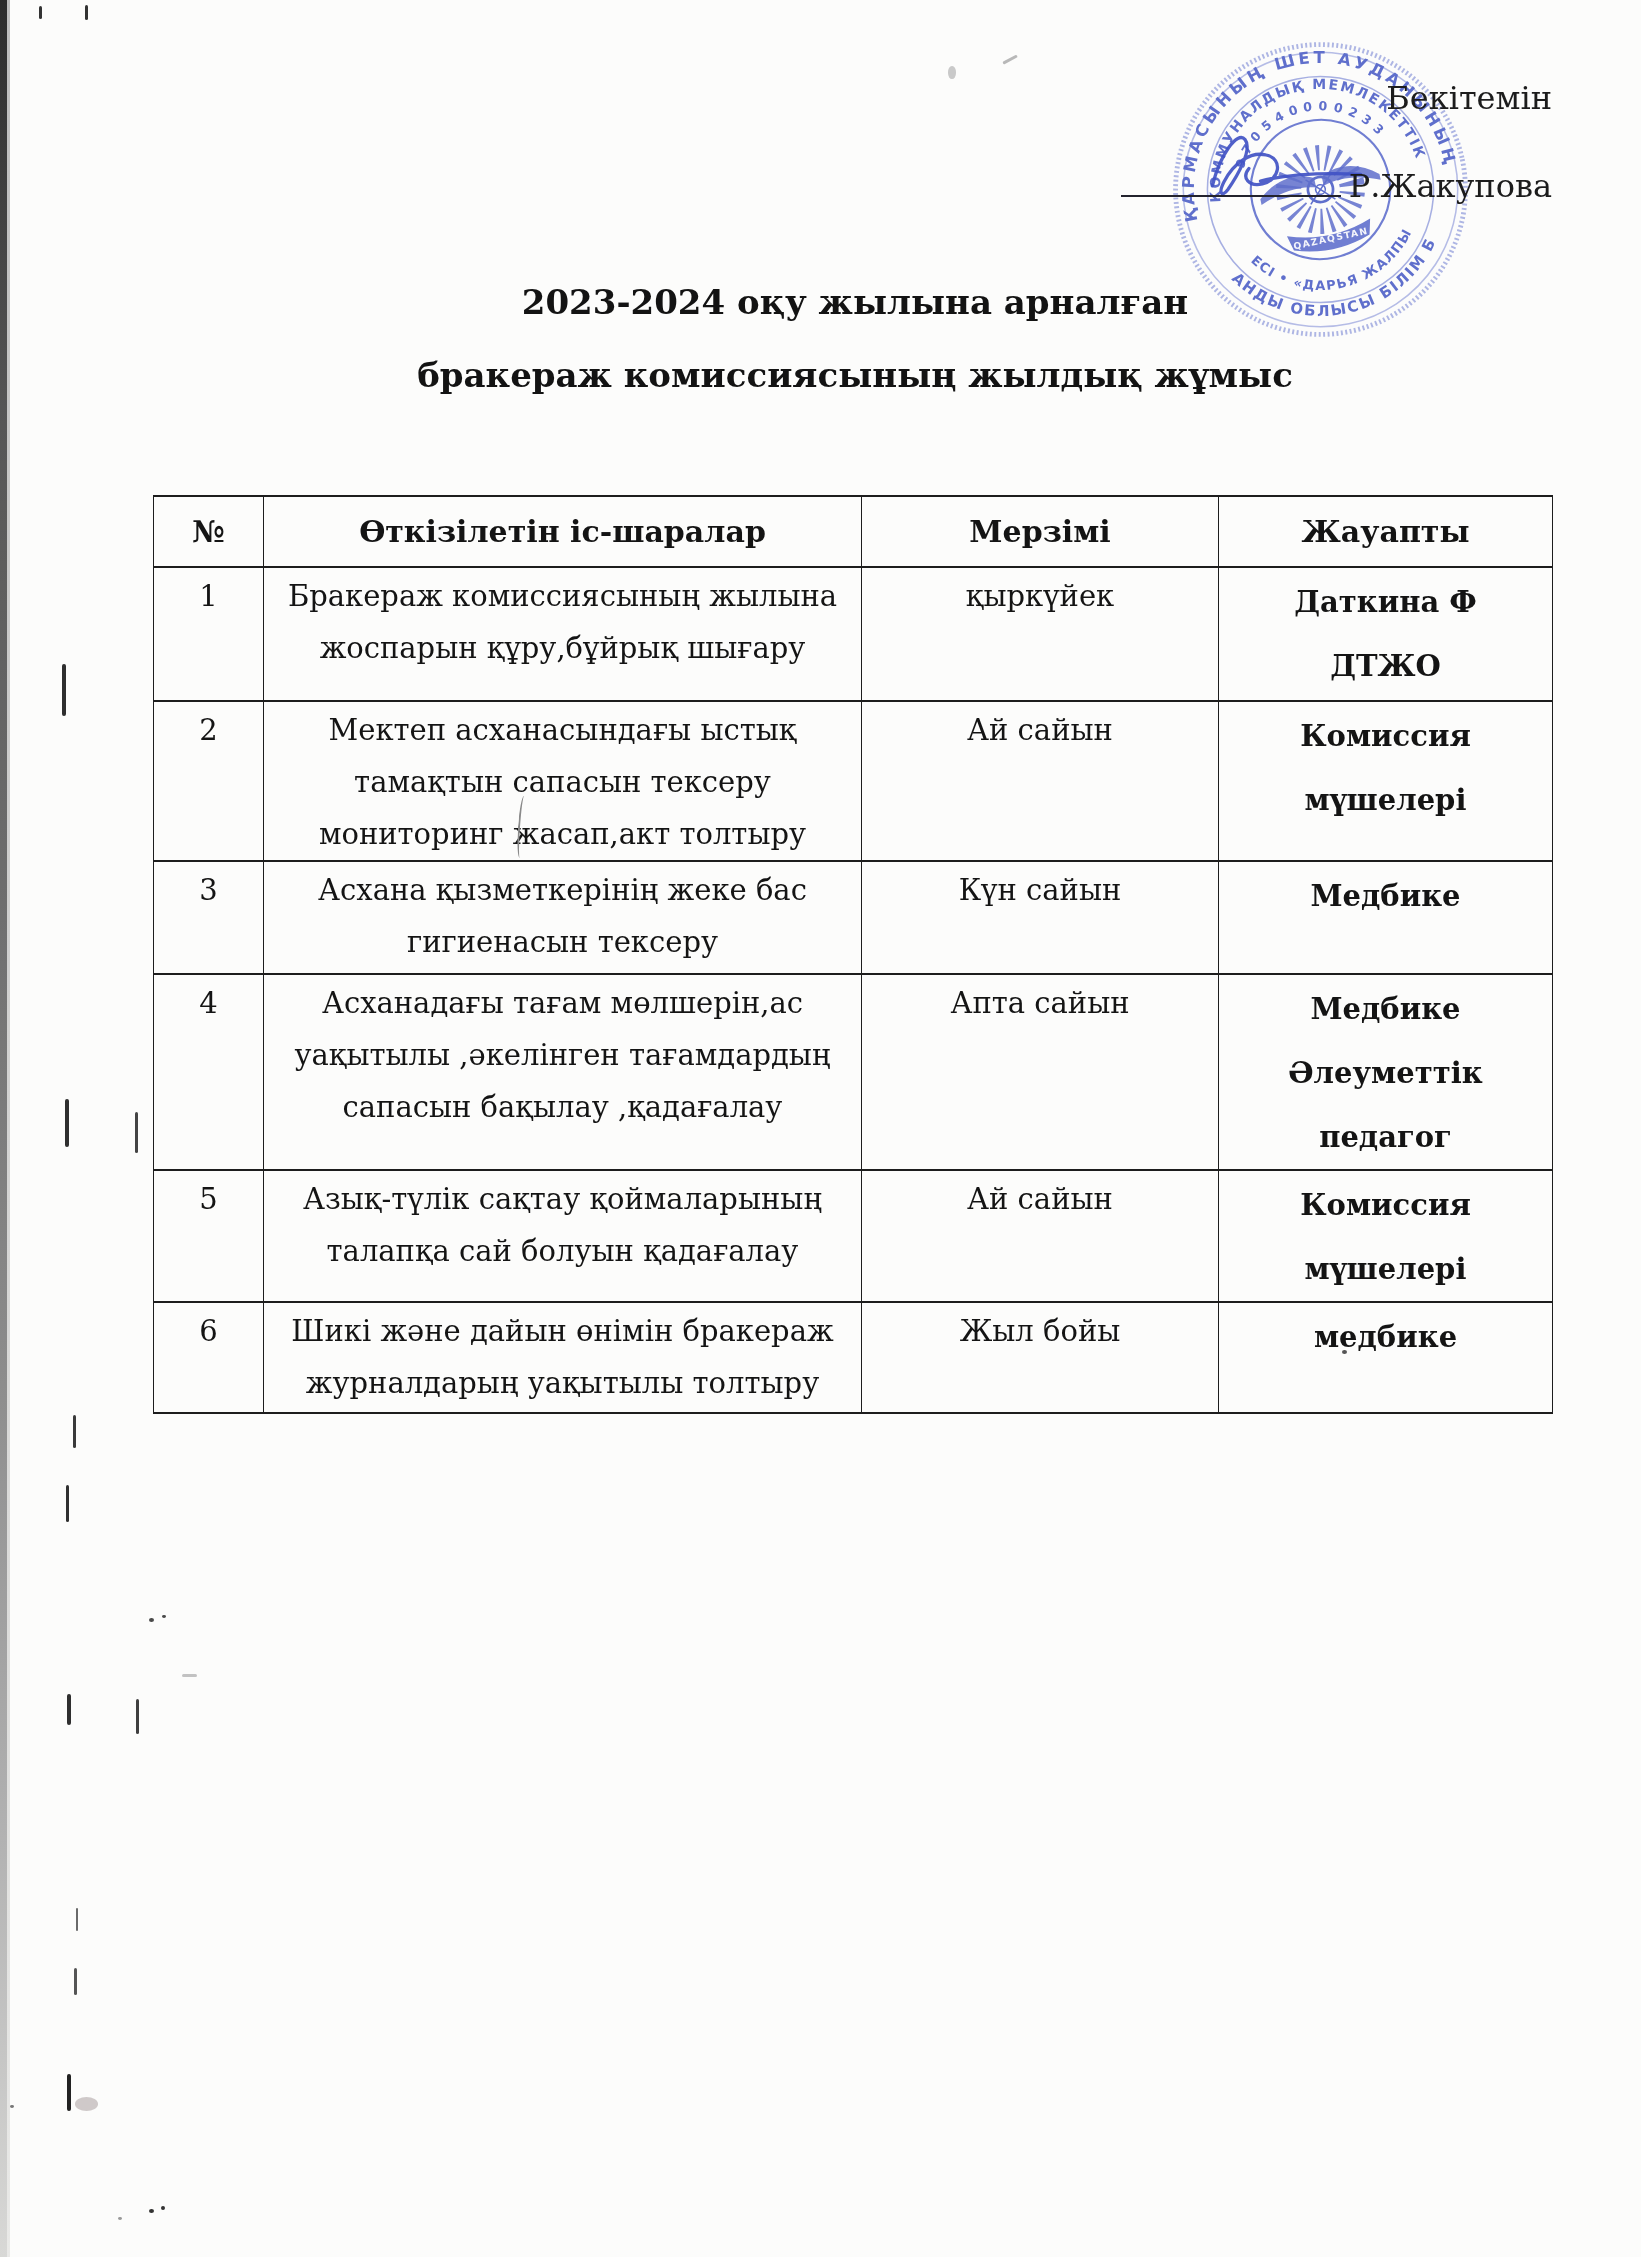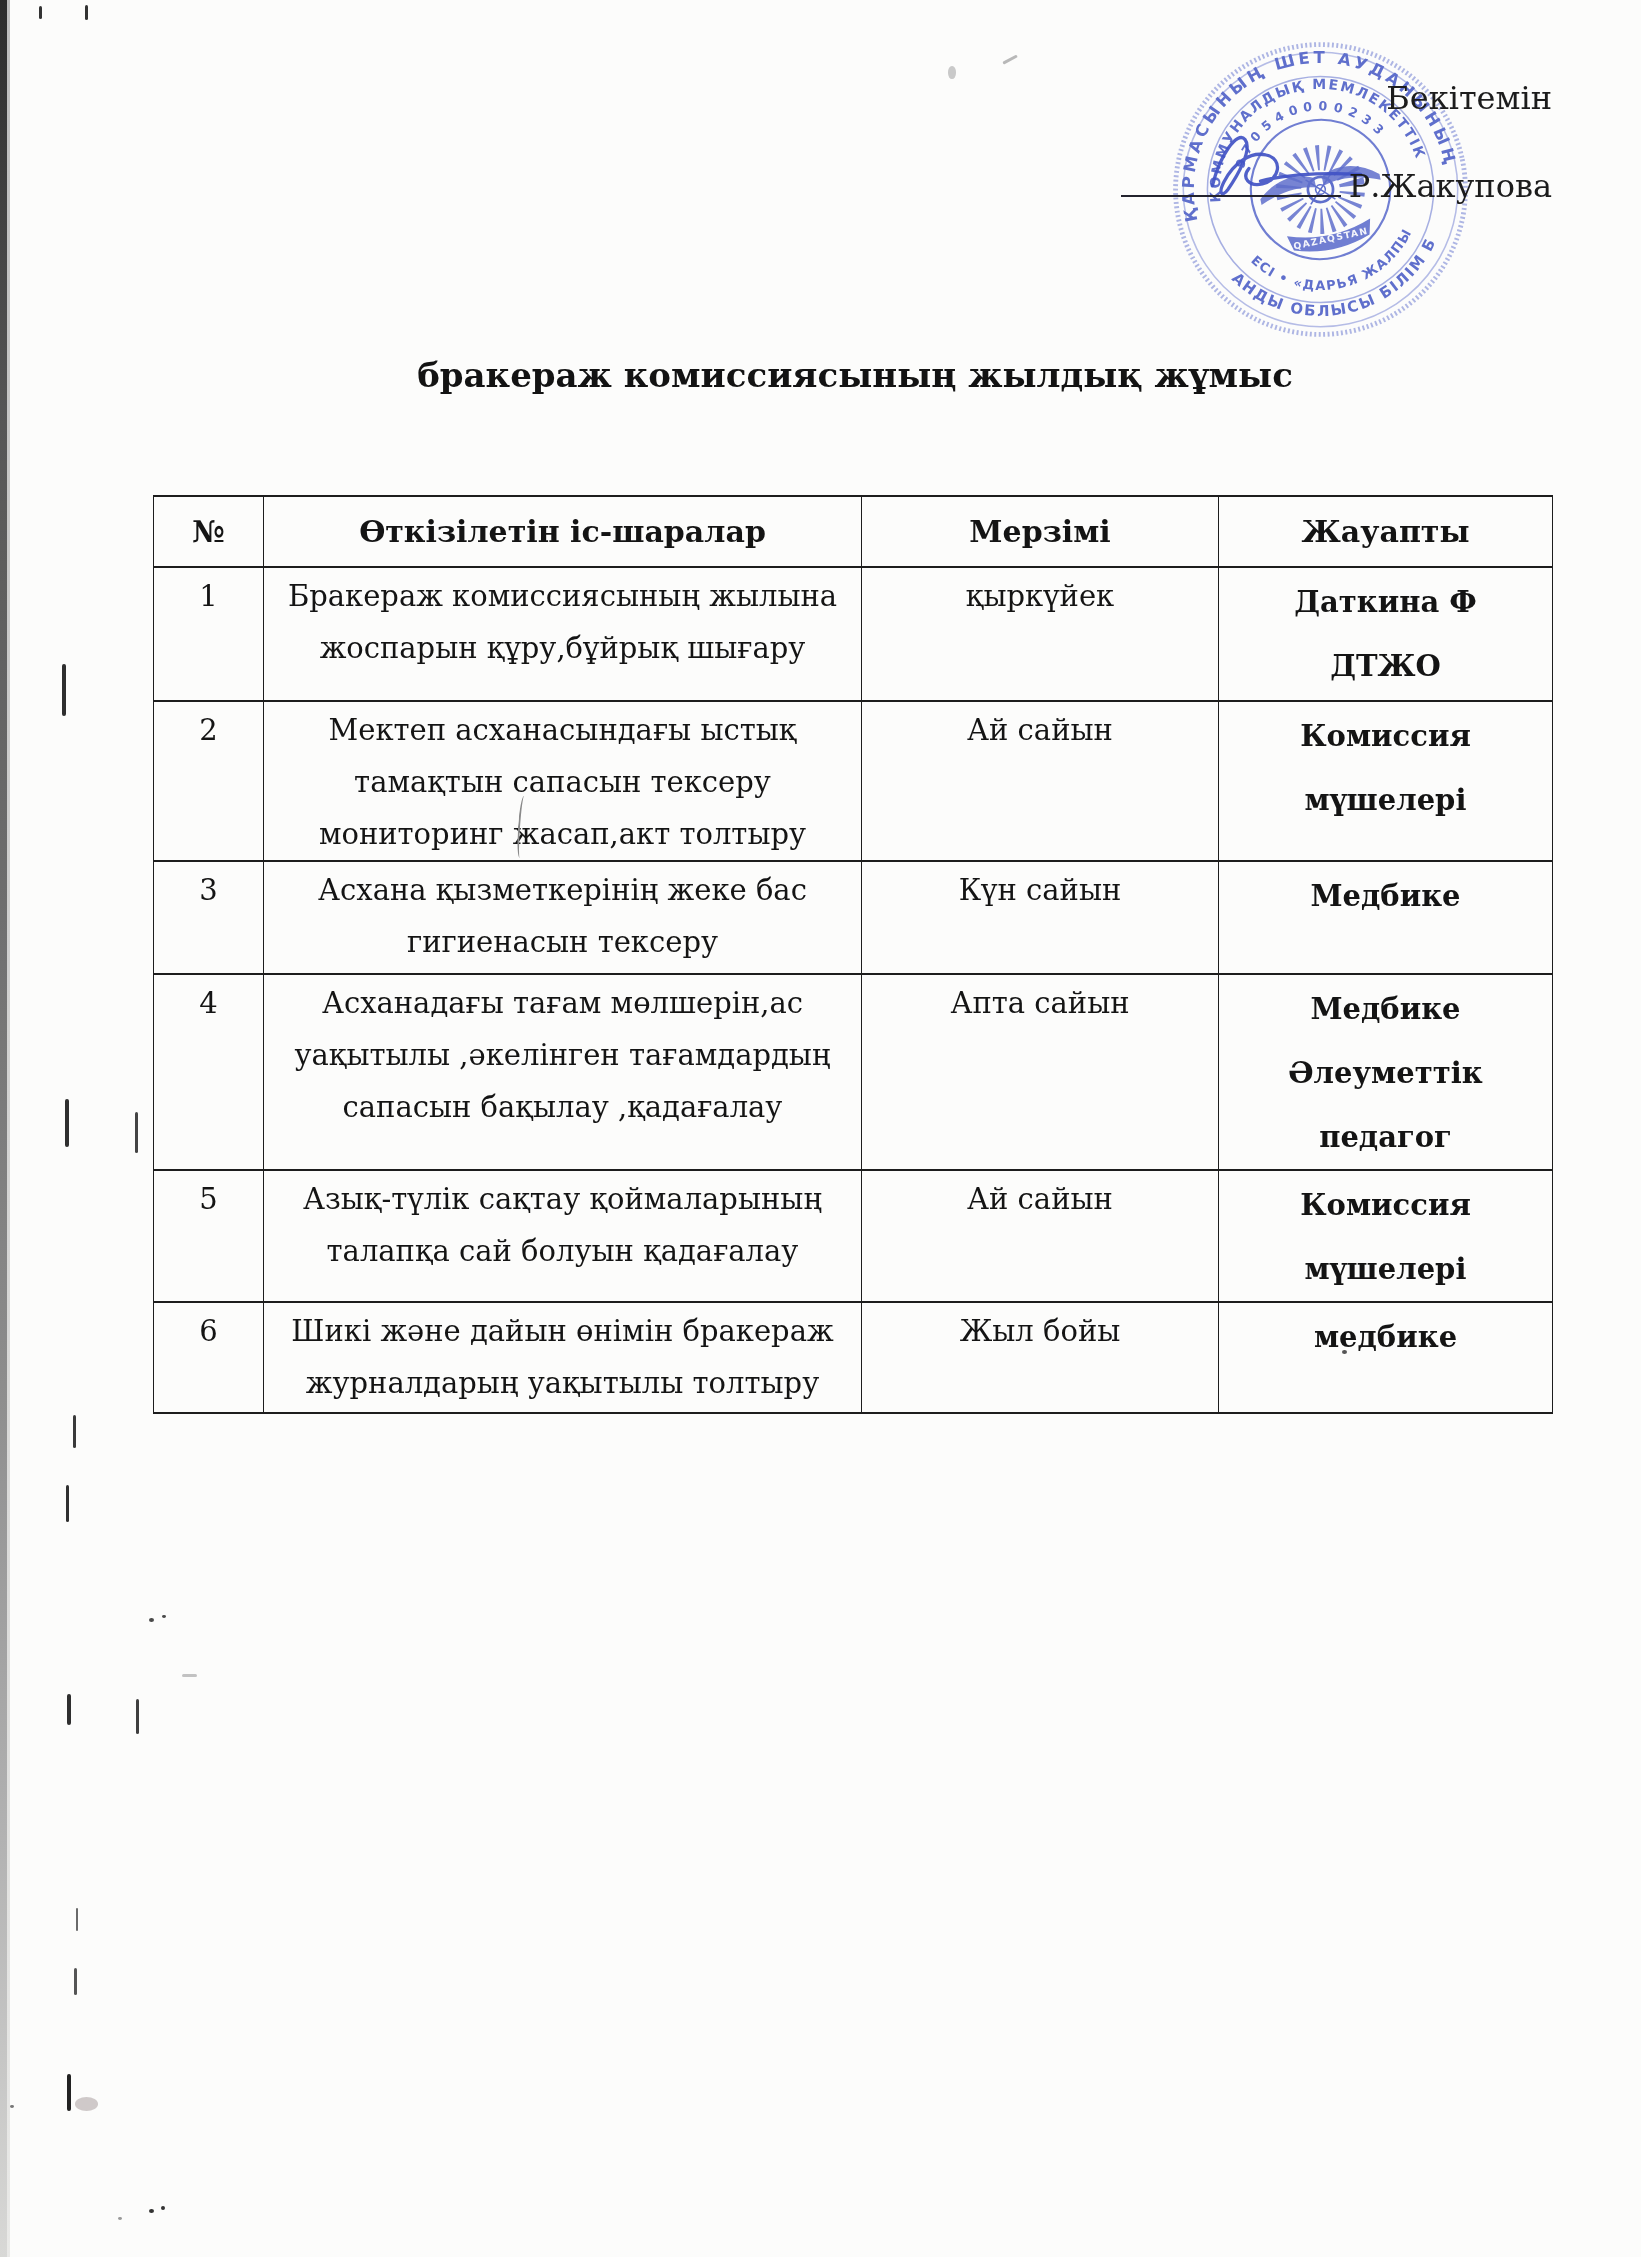"2023-2024 оқу жылына арналған" div.title-line { html: none -> <div>2023-2024 оқу жылына арналған</div> }
